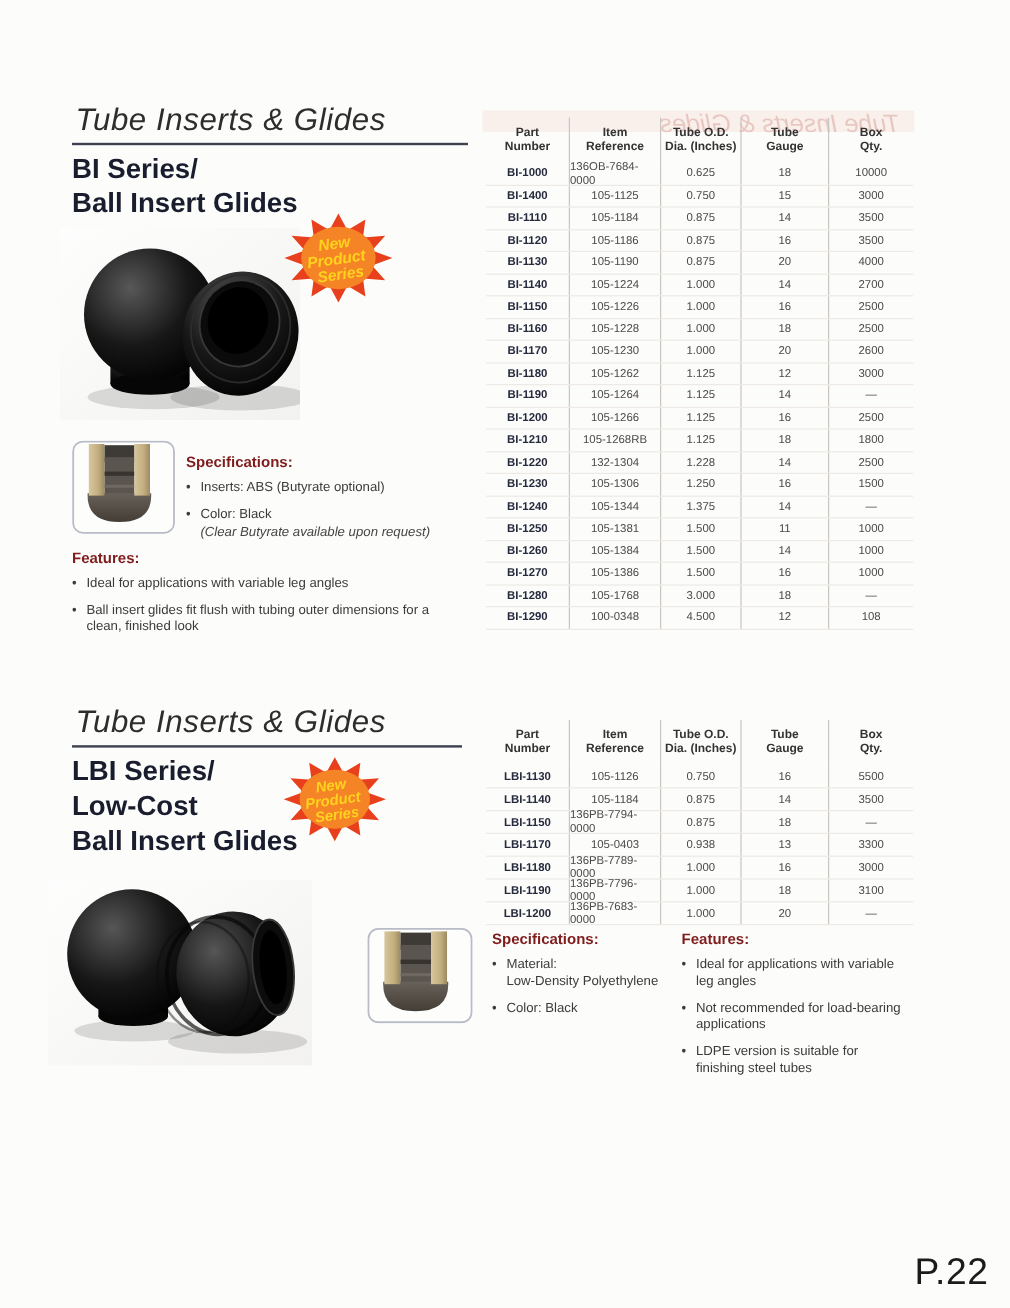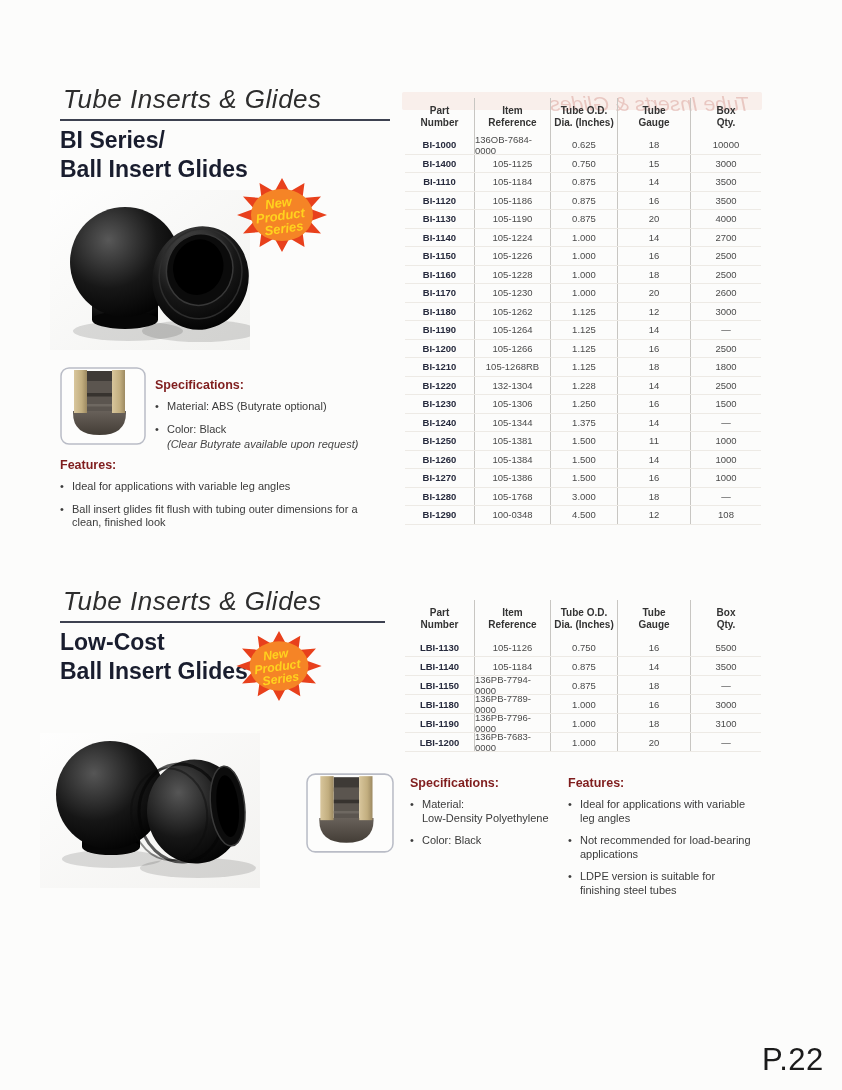"Material: ABS (Butyrate optional)" span.pre { text: Material -> Inserts }
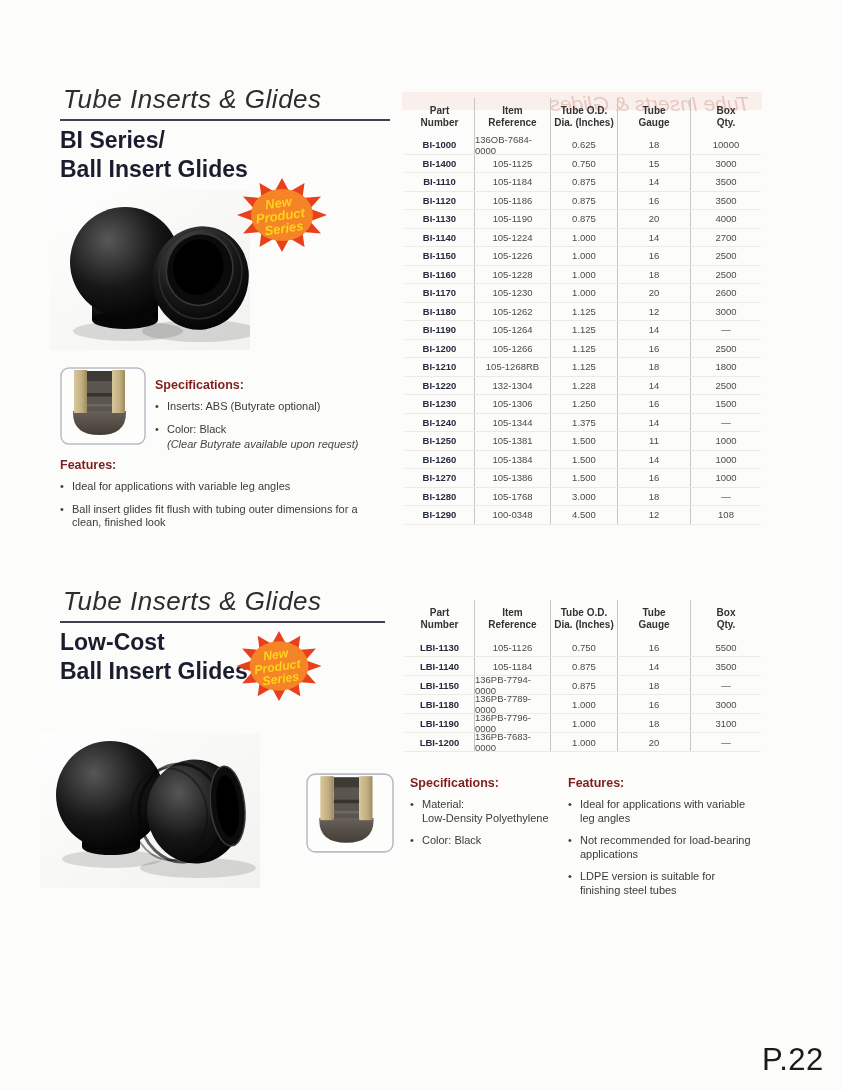"LBI Series/" div { html: none -> <div>LBI Series/</div> }
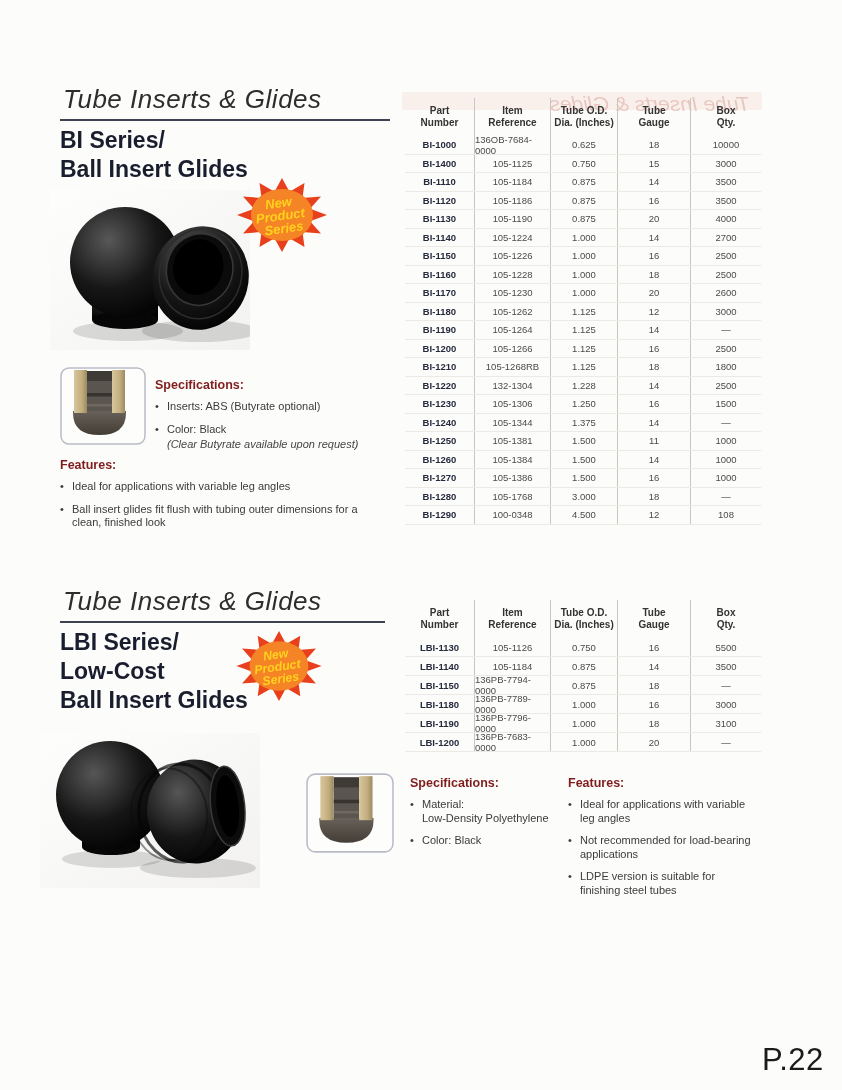"LBI-1170" div.tr { html: none -> <div> <div>LBI-1170</div> <div>105-0403</div> <div>0.938</div> <div>13</div> <div>3300</div> </div> }
